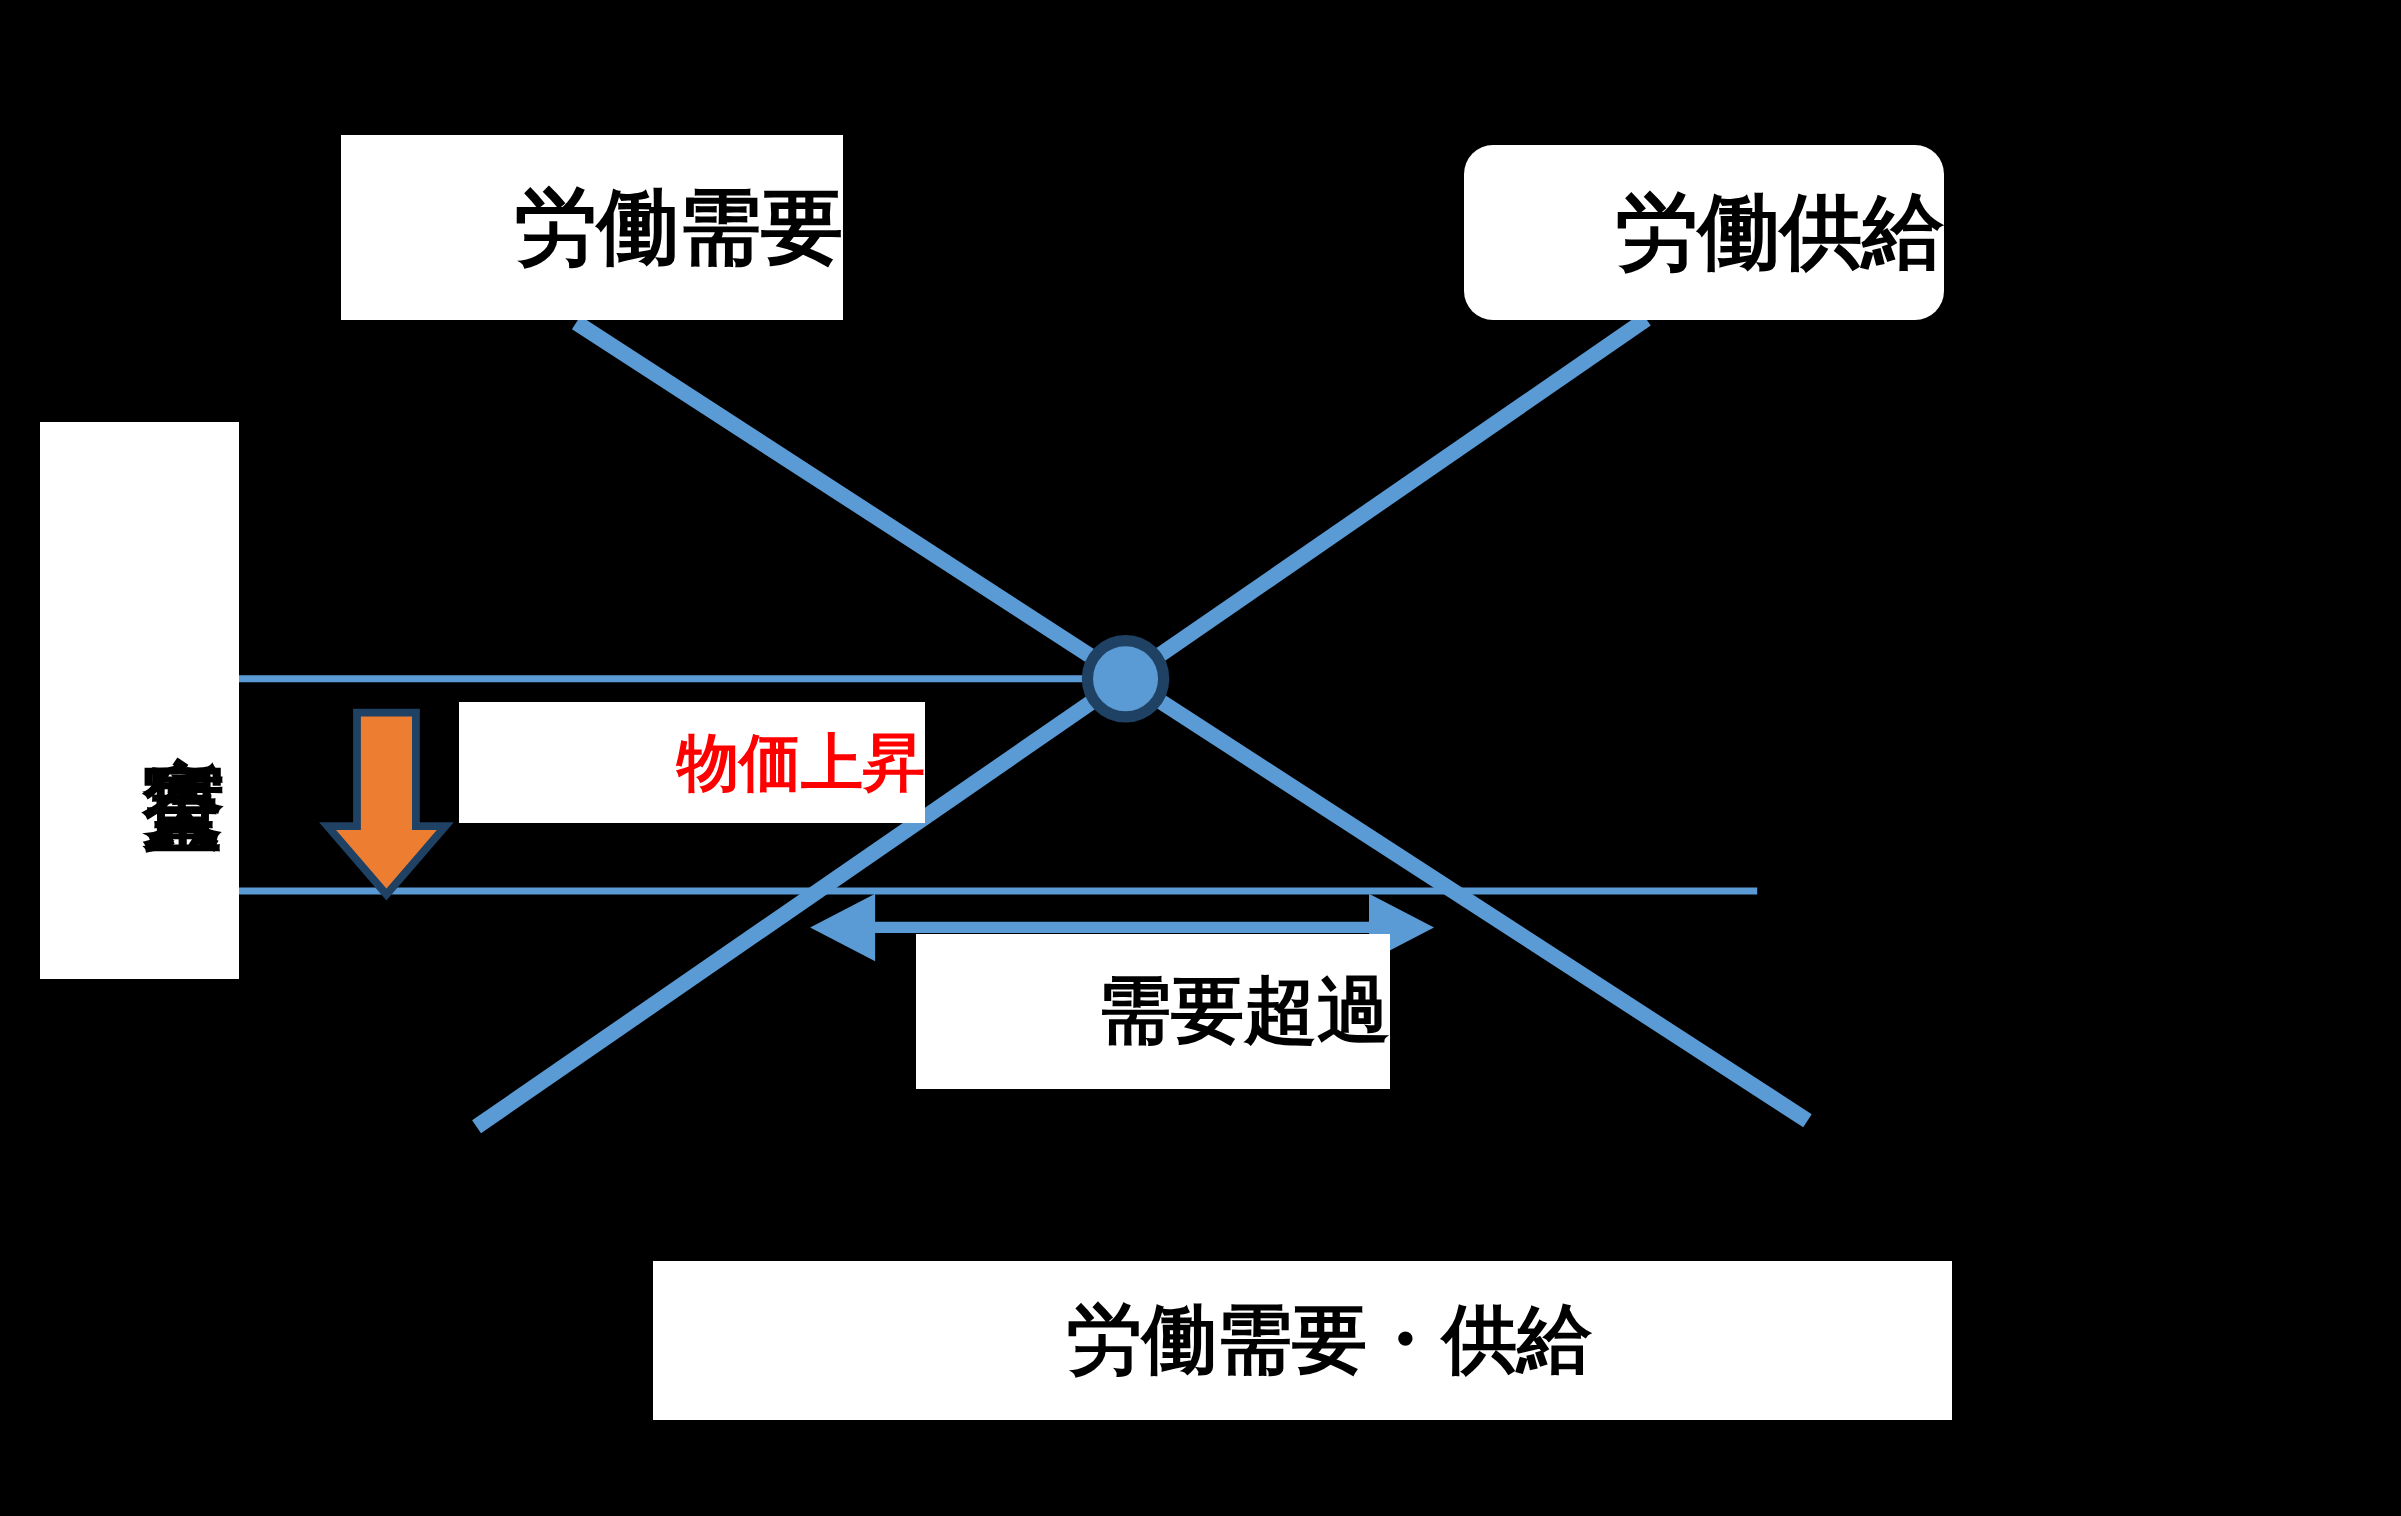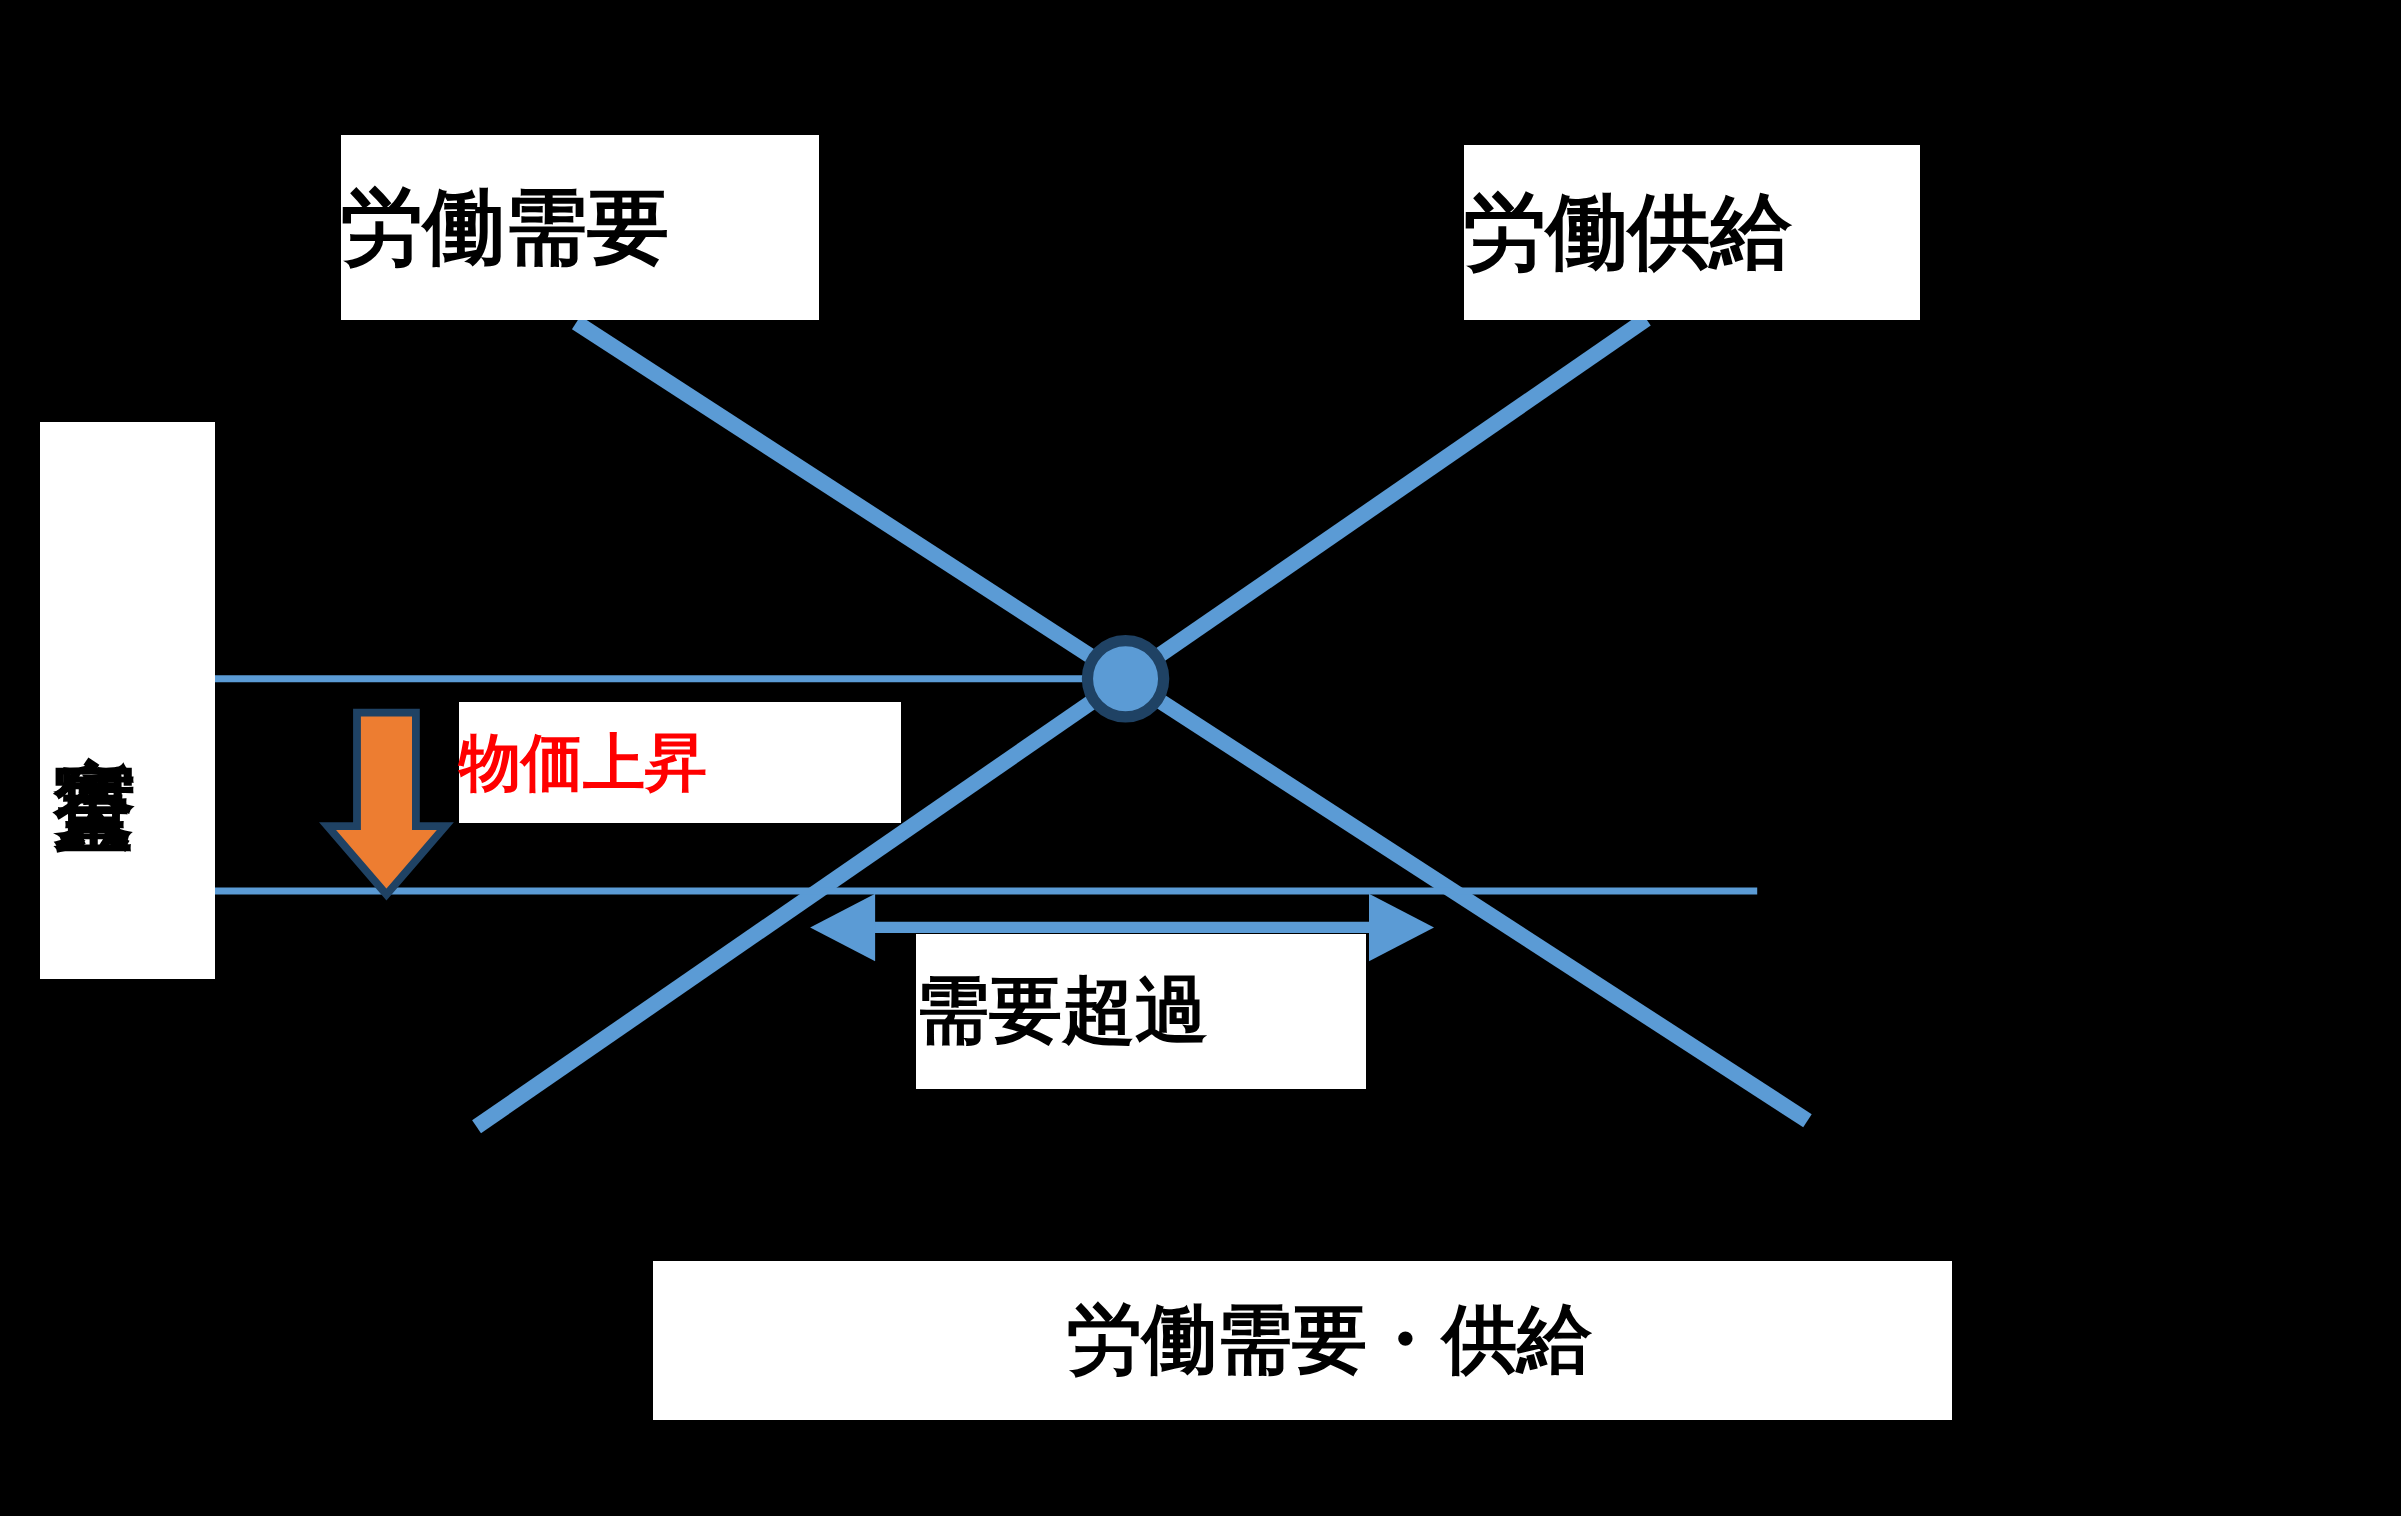"労働需要" .label-box { justify-content: flex-start -> flex-end; padding-left: none -> 24px }
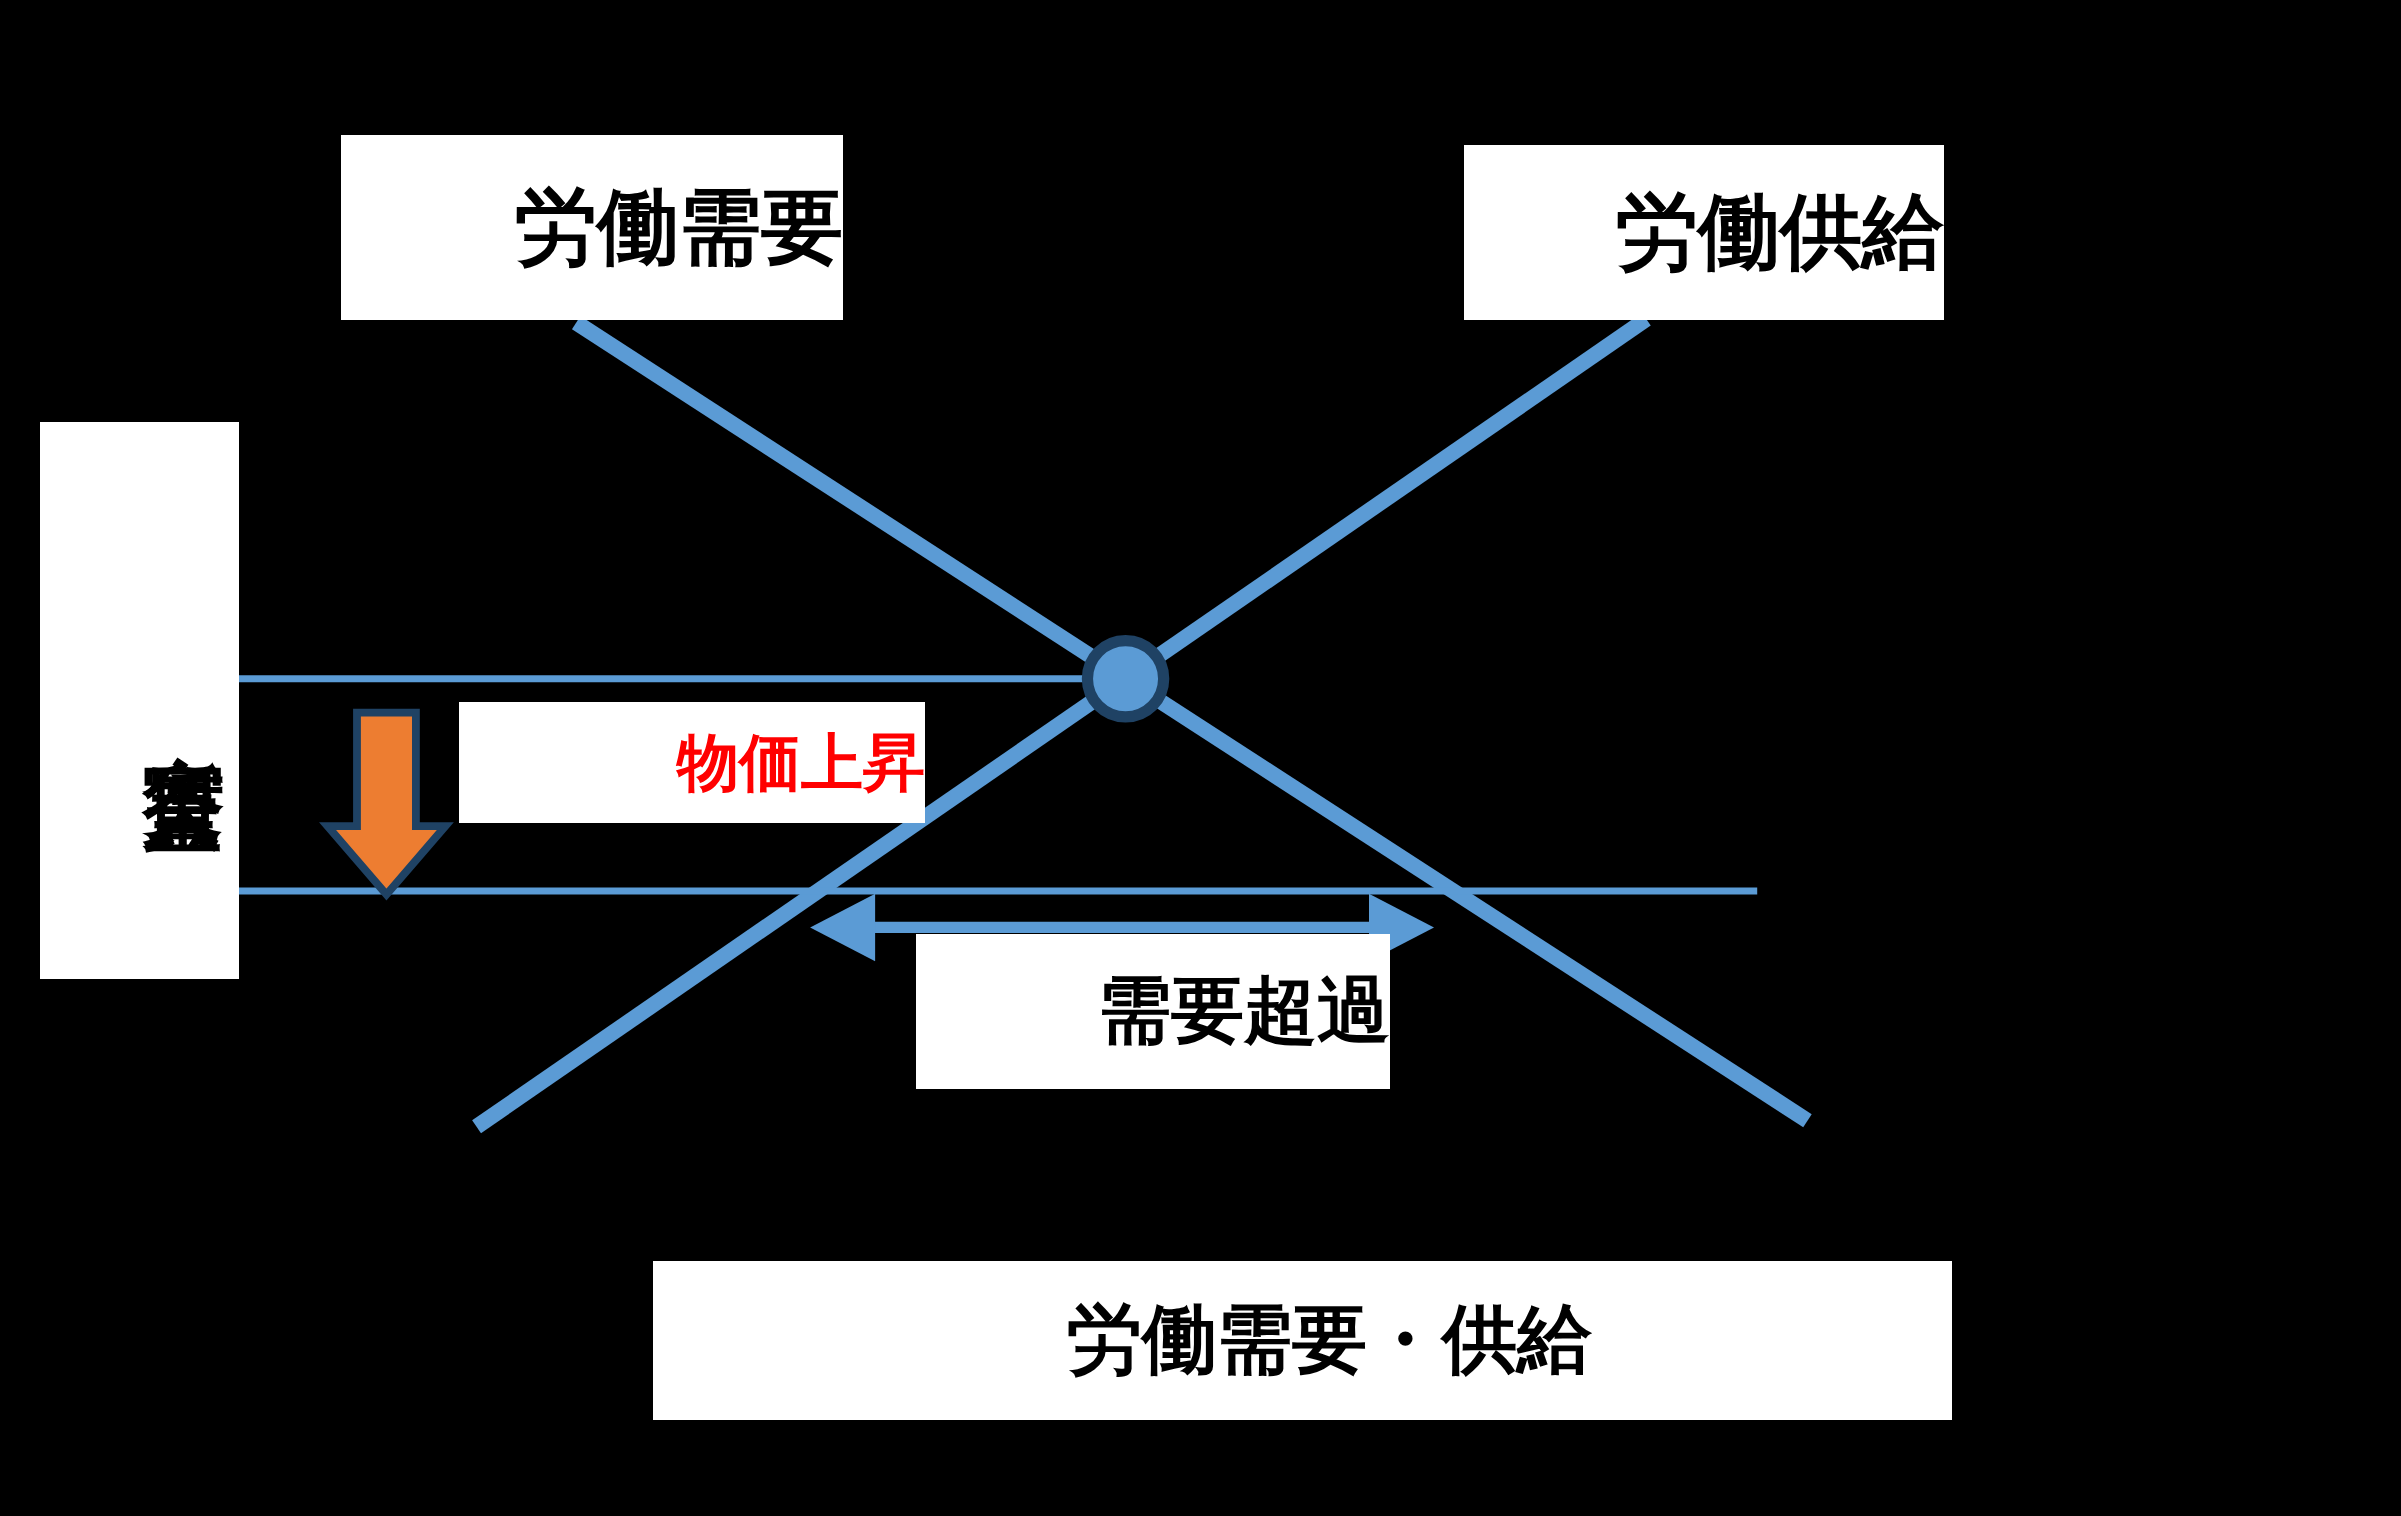"労働供給" .box-labor-supply { border-radius: none -> 29px }
